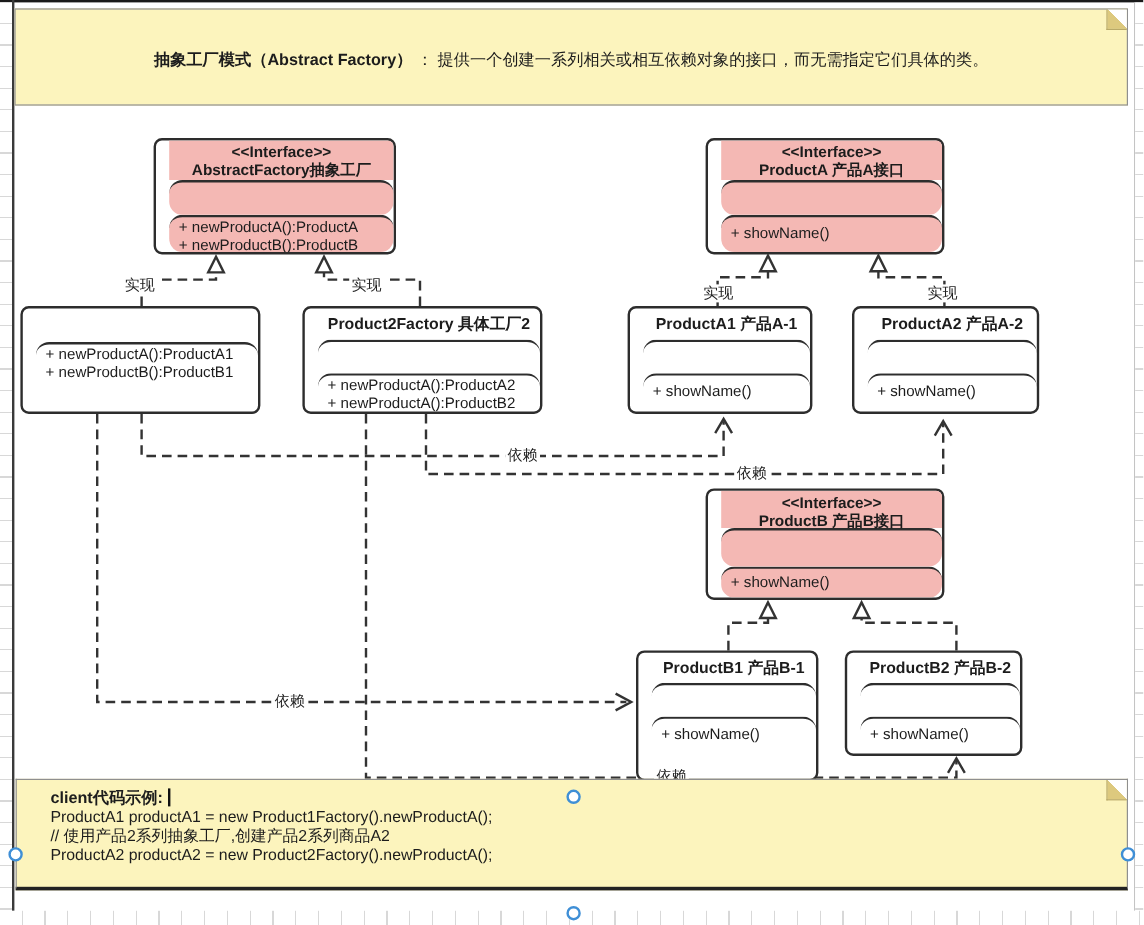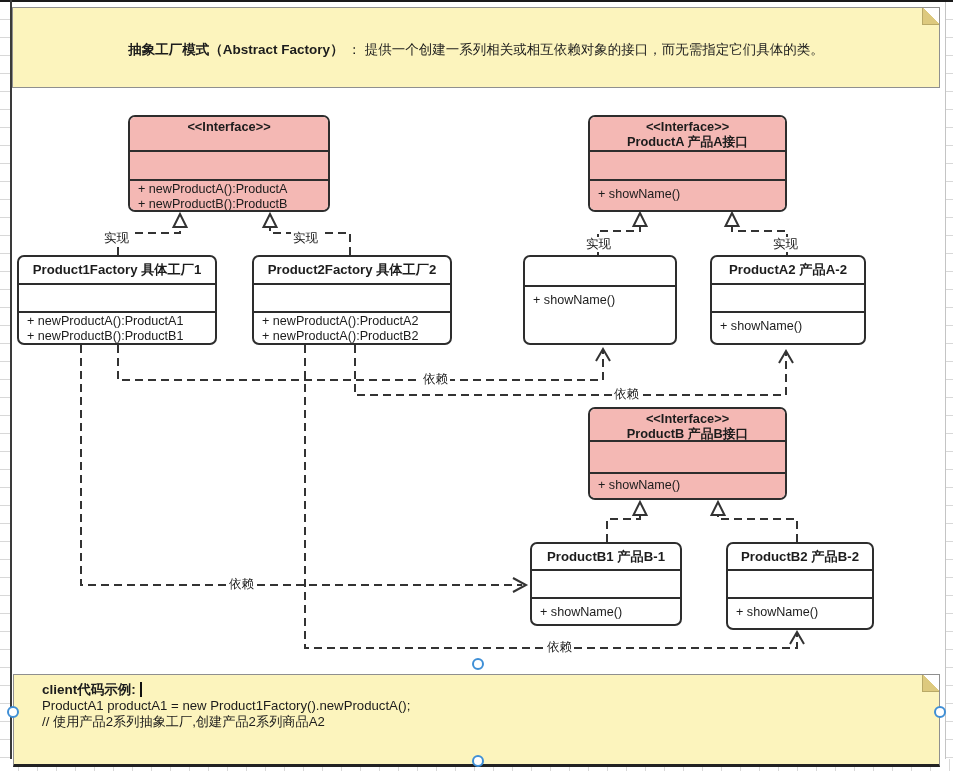"<<Interface>>" .uml { padding-left: none -> 11px }
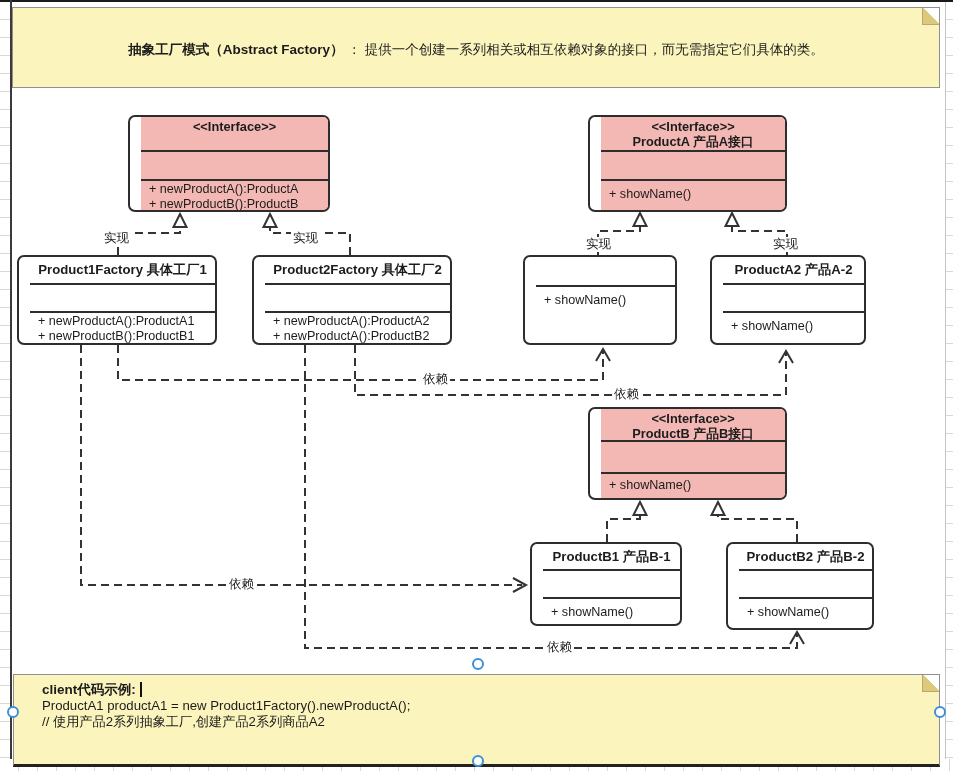"AbstractFactory抽象工厂" div { html: none -> <div>AbstractFactory抽象工厂</div> }
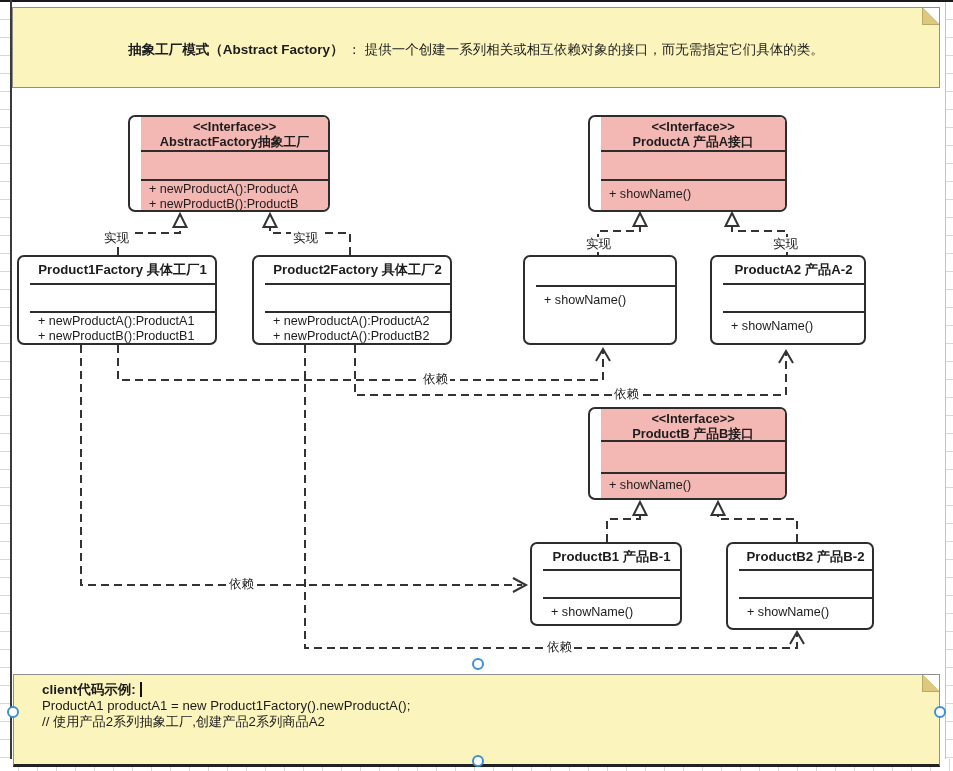"+ newProductA():ProductA" .uml .sec + .sec { border-radius: none -> 11px }
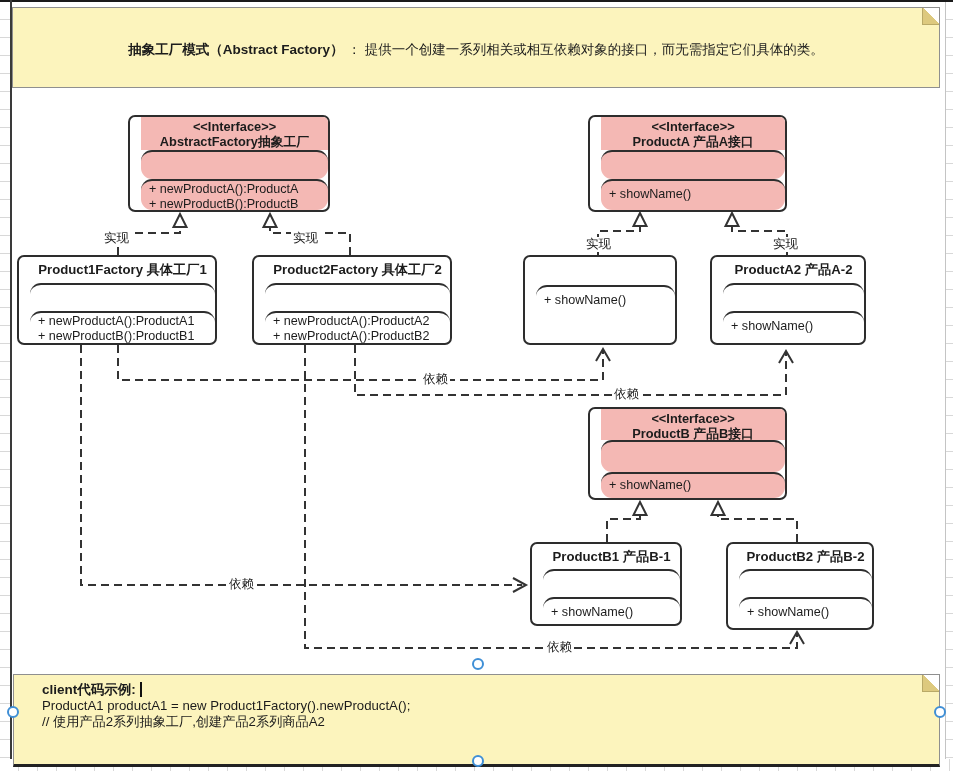"Product1Factory 具体工厂1" div.sec { html: <div> <div>Product1Factory 具体工厂1</div> </div> -> none }
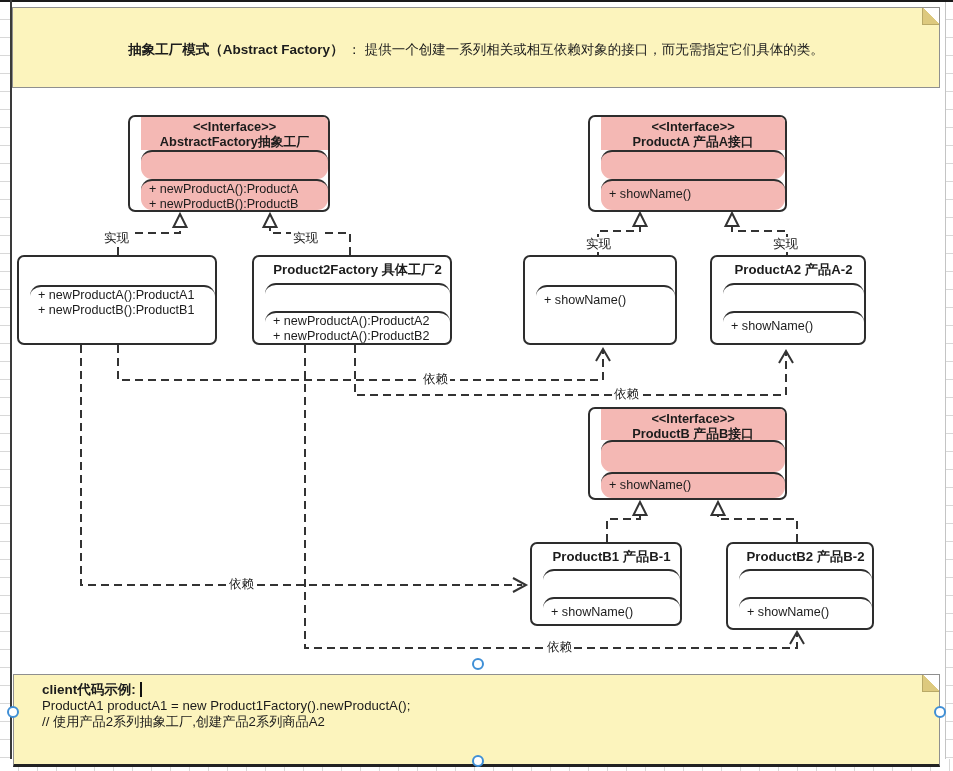"ProductA1 产品A-1" div.sec { html: none -> <div> <div>ProductA1 产品A-1</div> </div> }
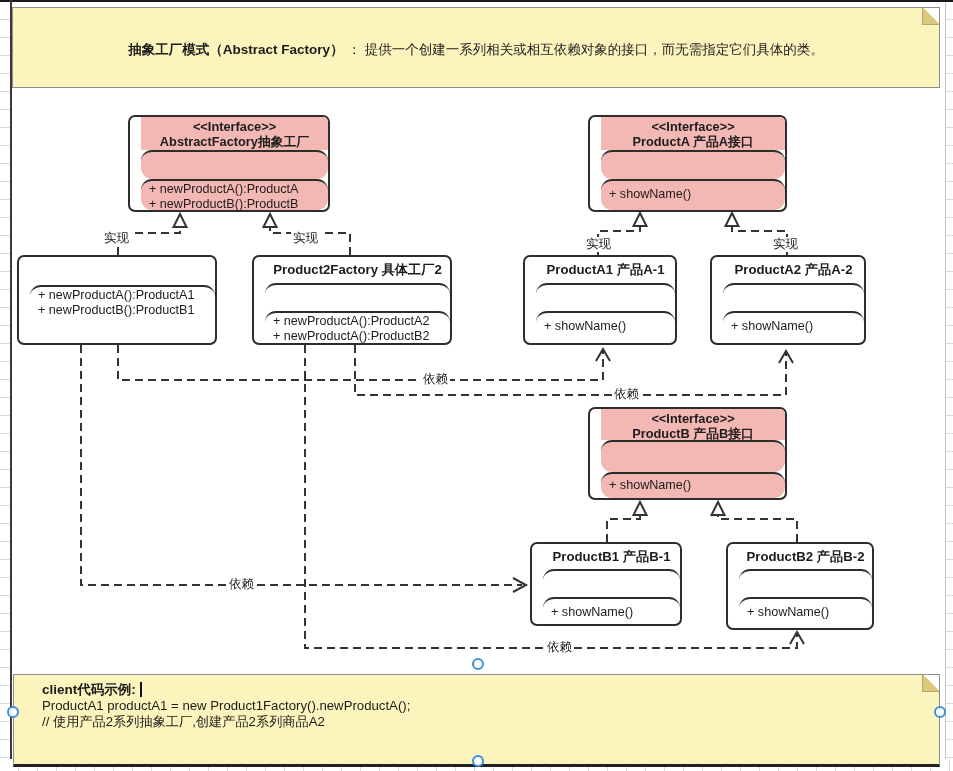"ProductB1 产品B-1" div.uml { height: 84px -> 109px }
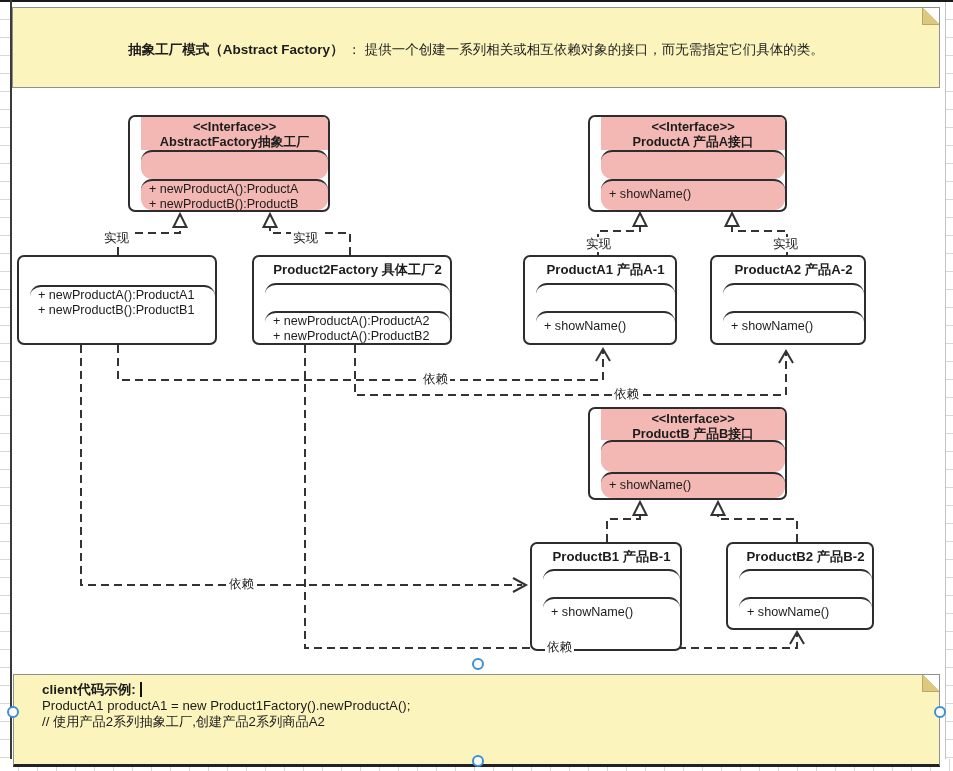"ProductB2 产品B-2" div.uml { left: 726px -> 704px }
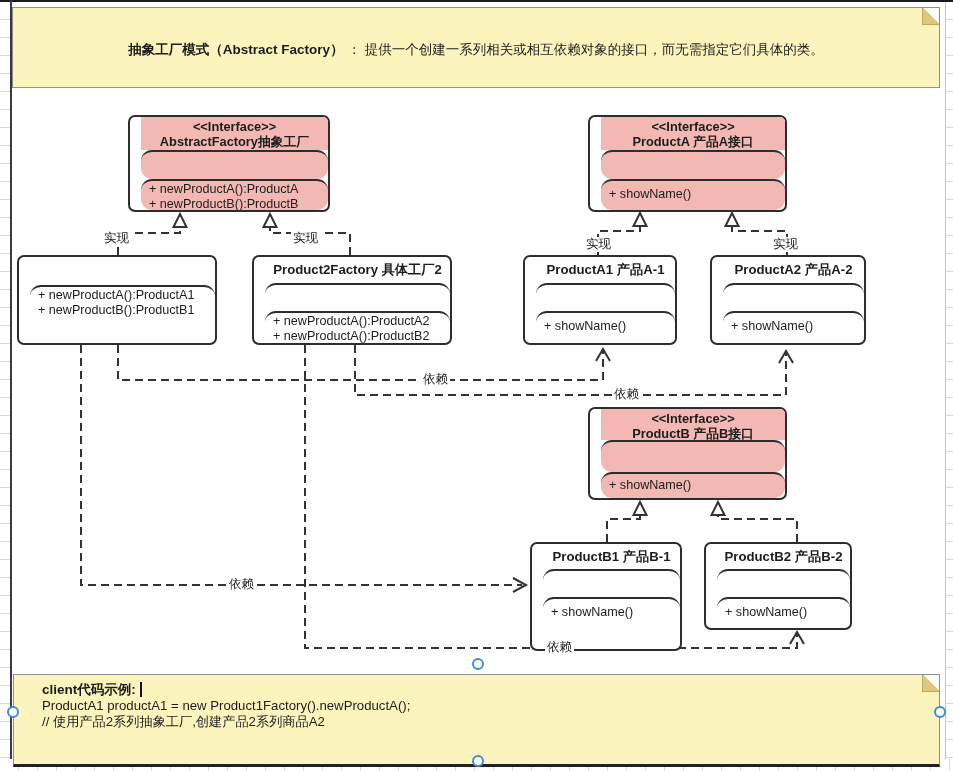"client代码示例:" #client-note { top: 674px -> 649px }
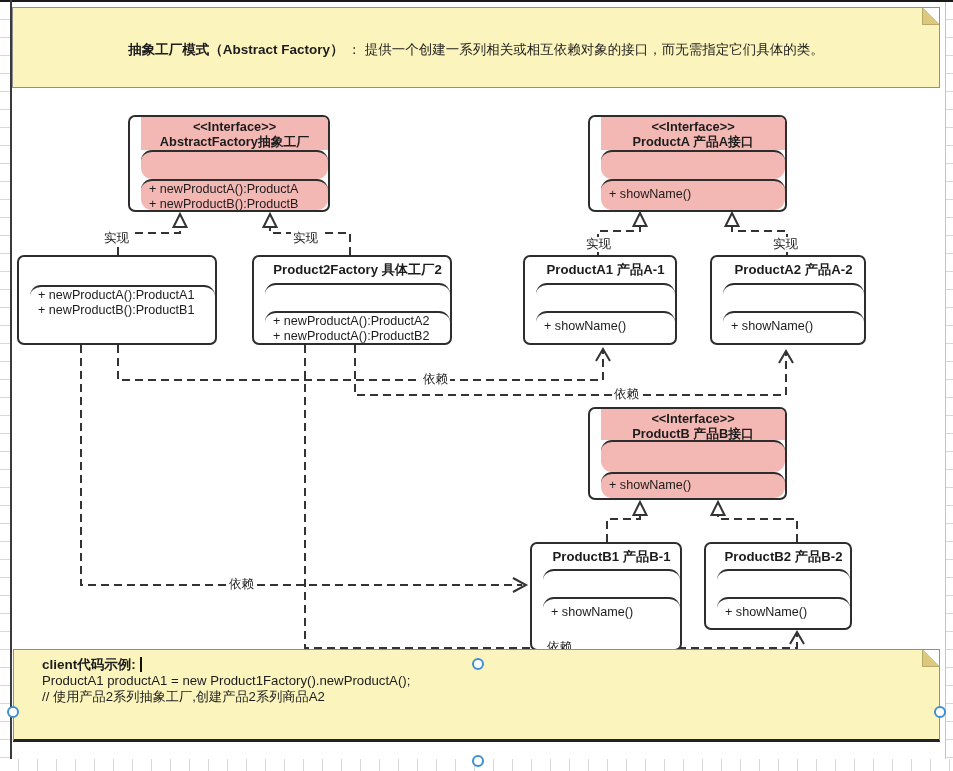"ProductA2 productA2 = new" div { html: none -> <div>ProductA2 productA2 = new Product2Factory().newProductA();</div> }
